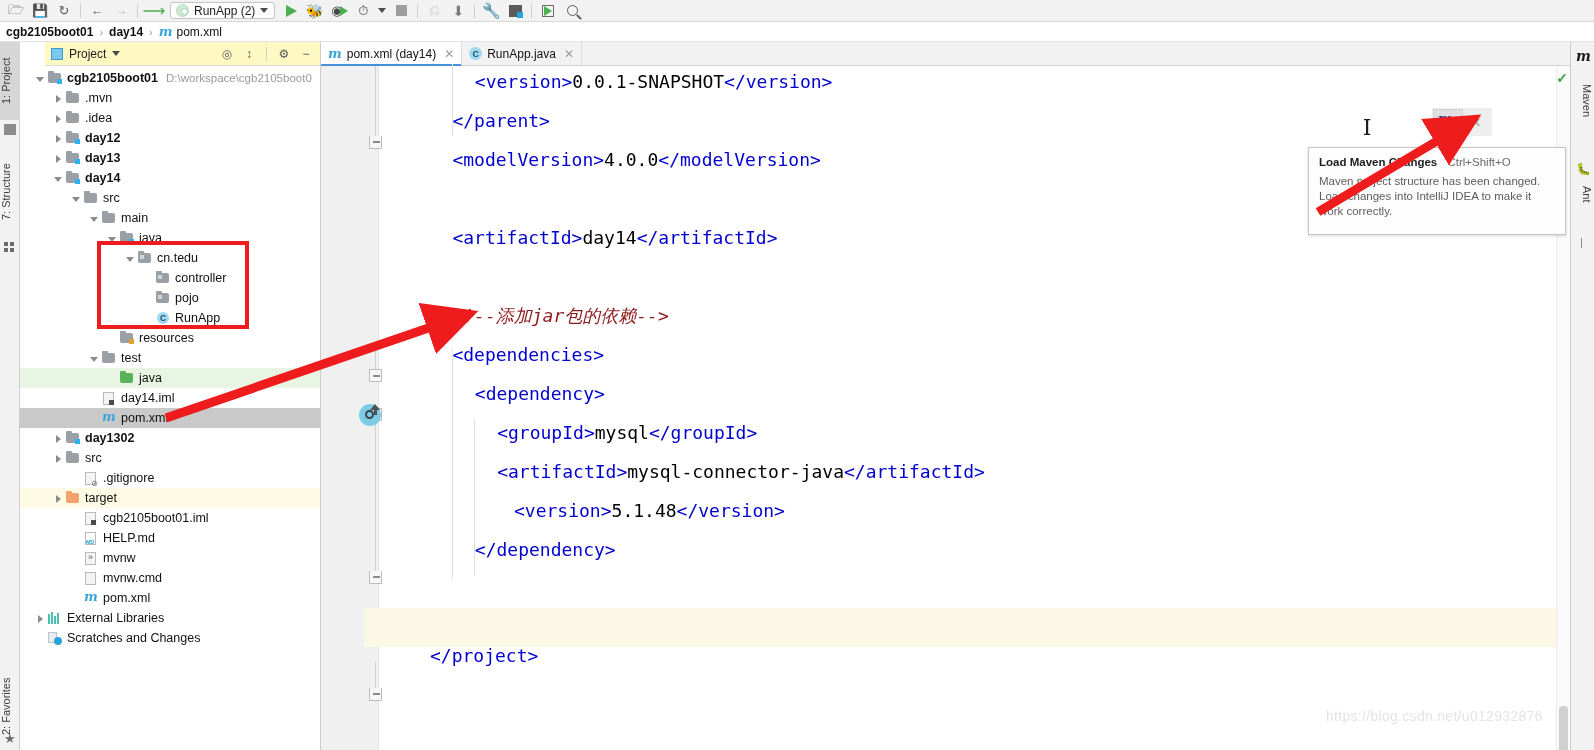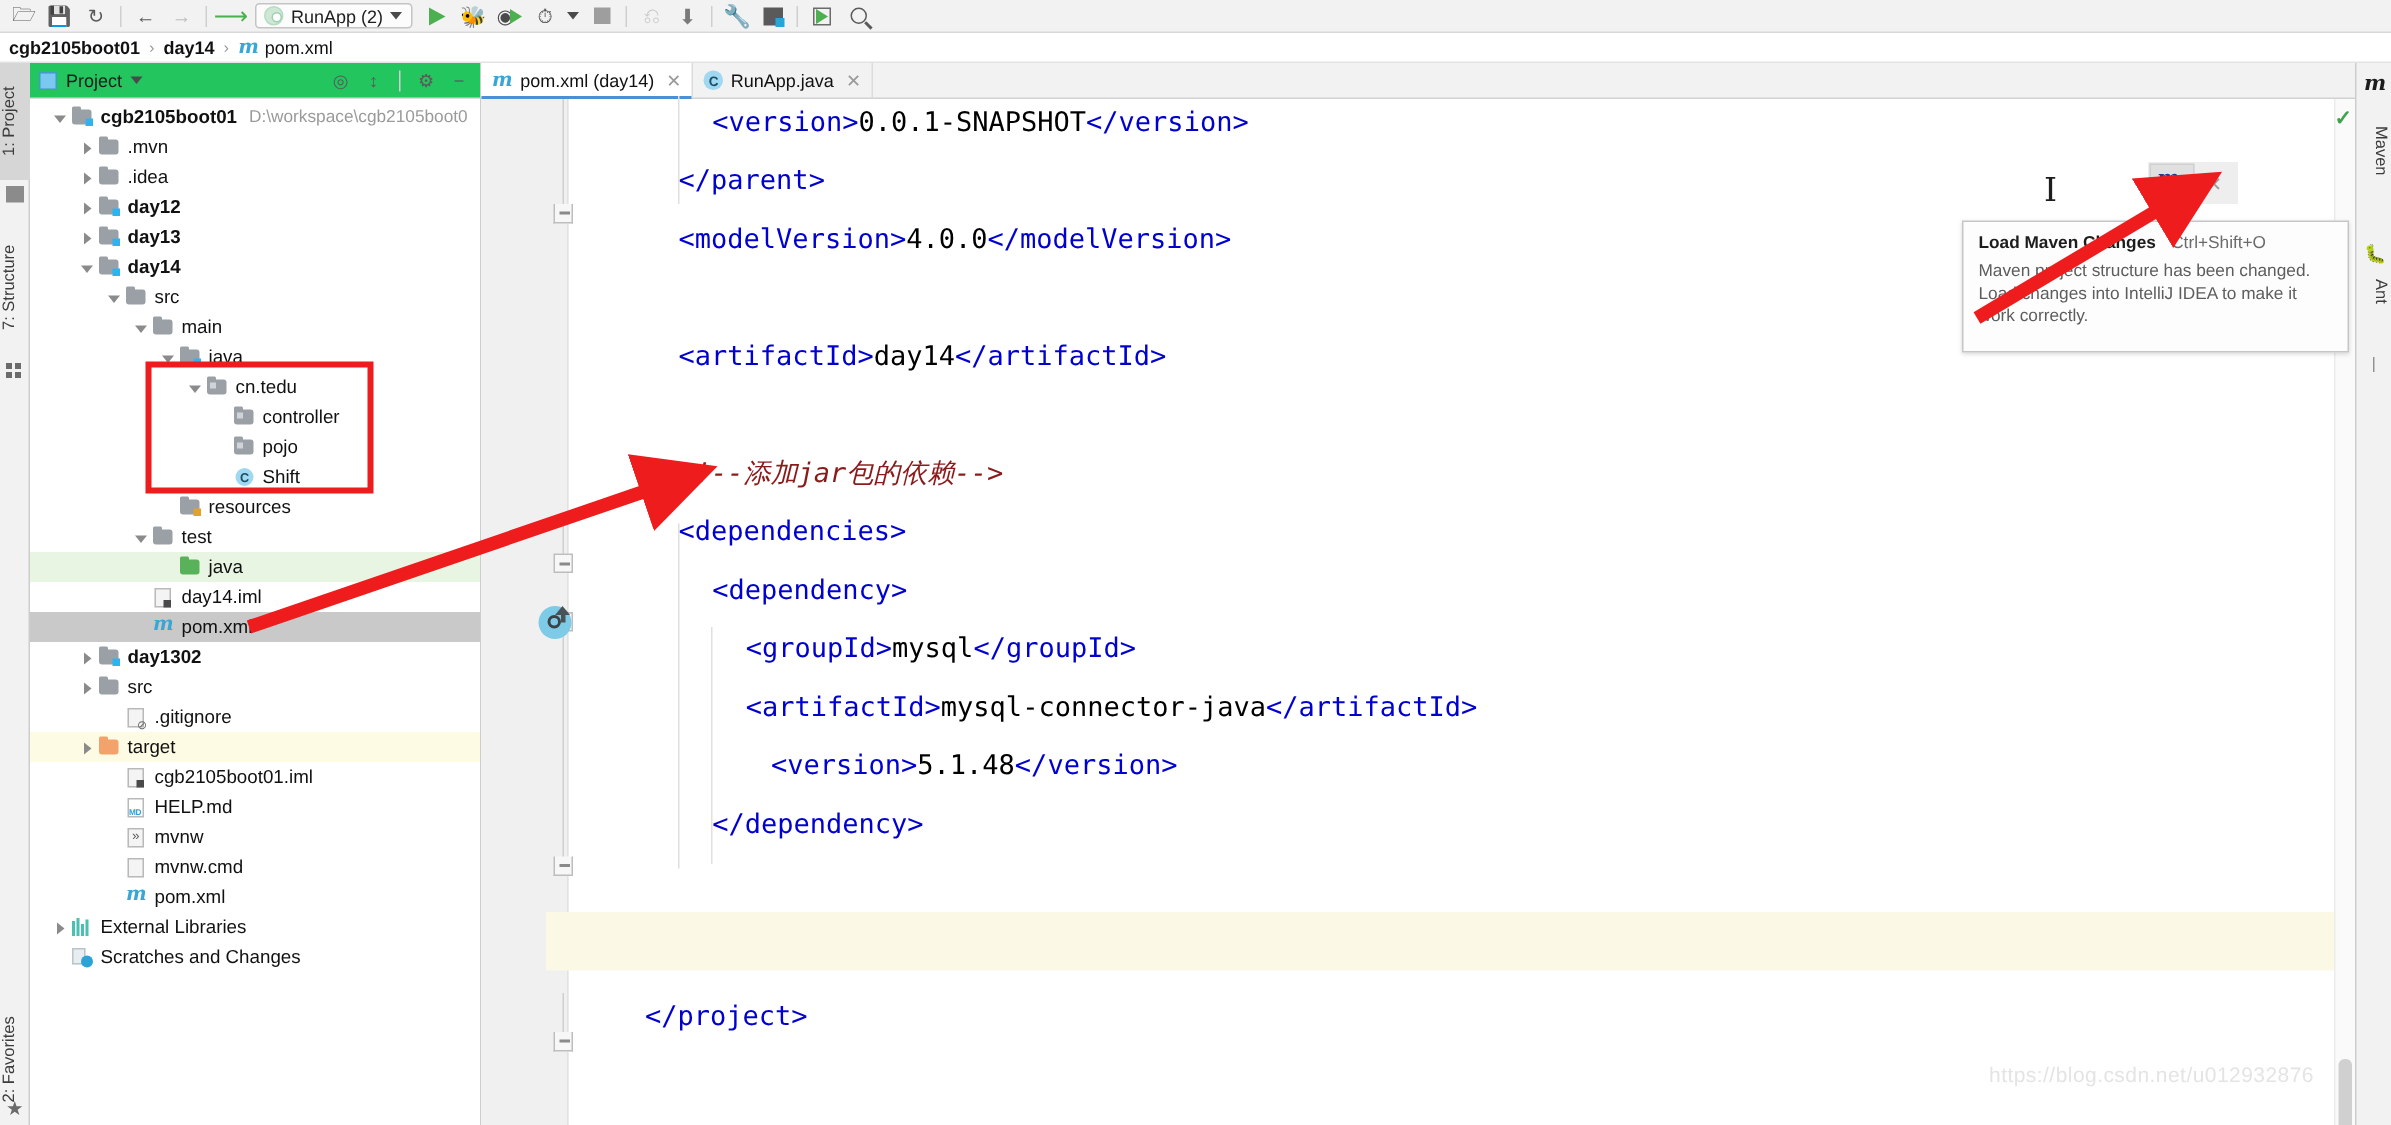"Project" .proj-head { background: #22c55e -> #fef9c3; margin-left: none -> 25px }
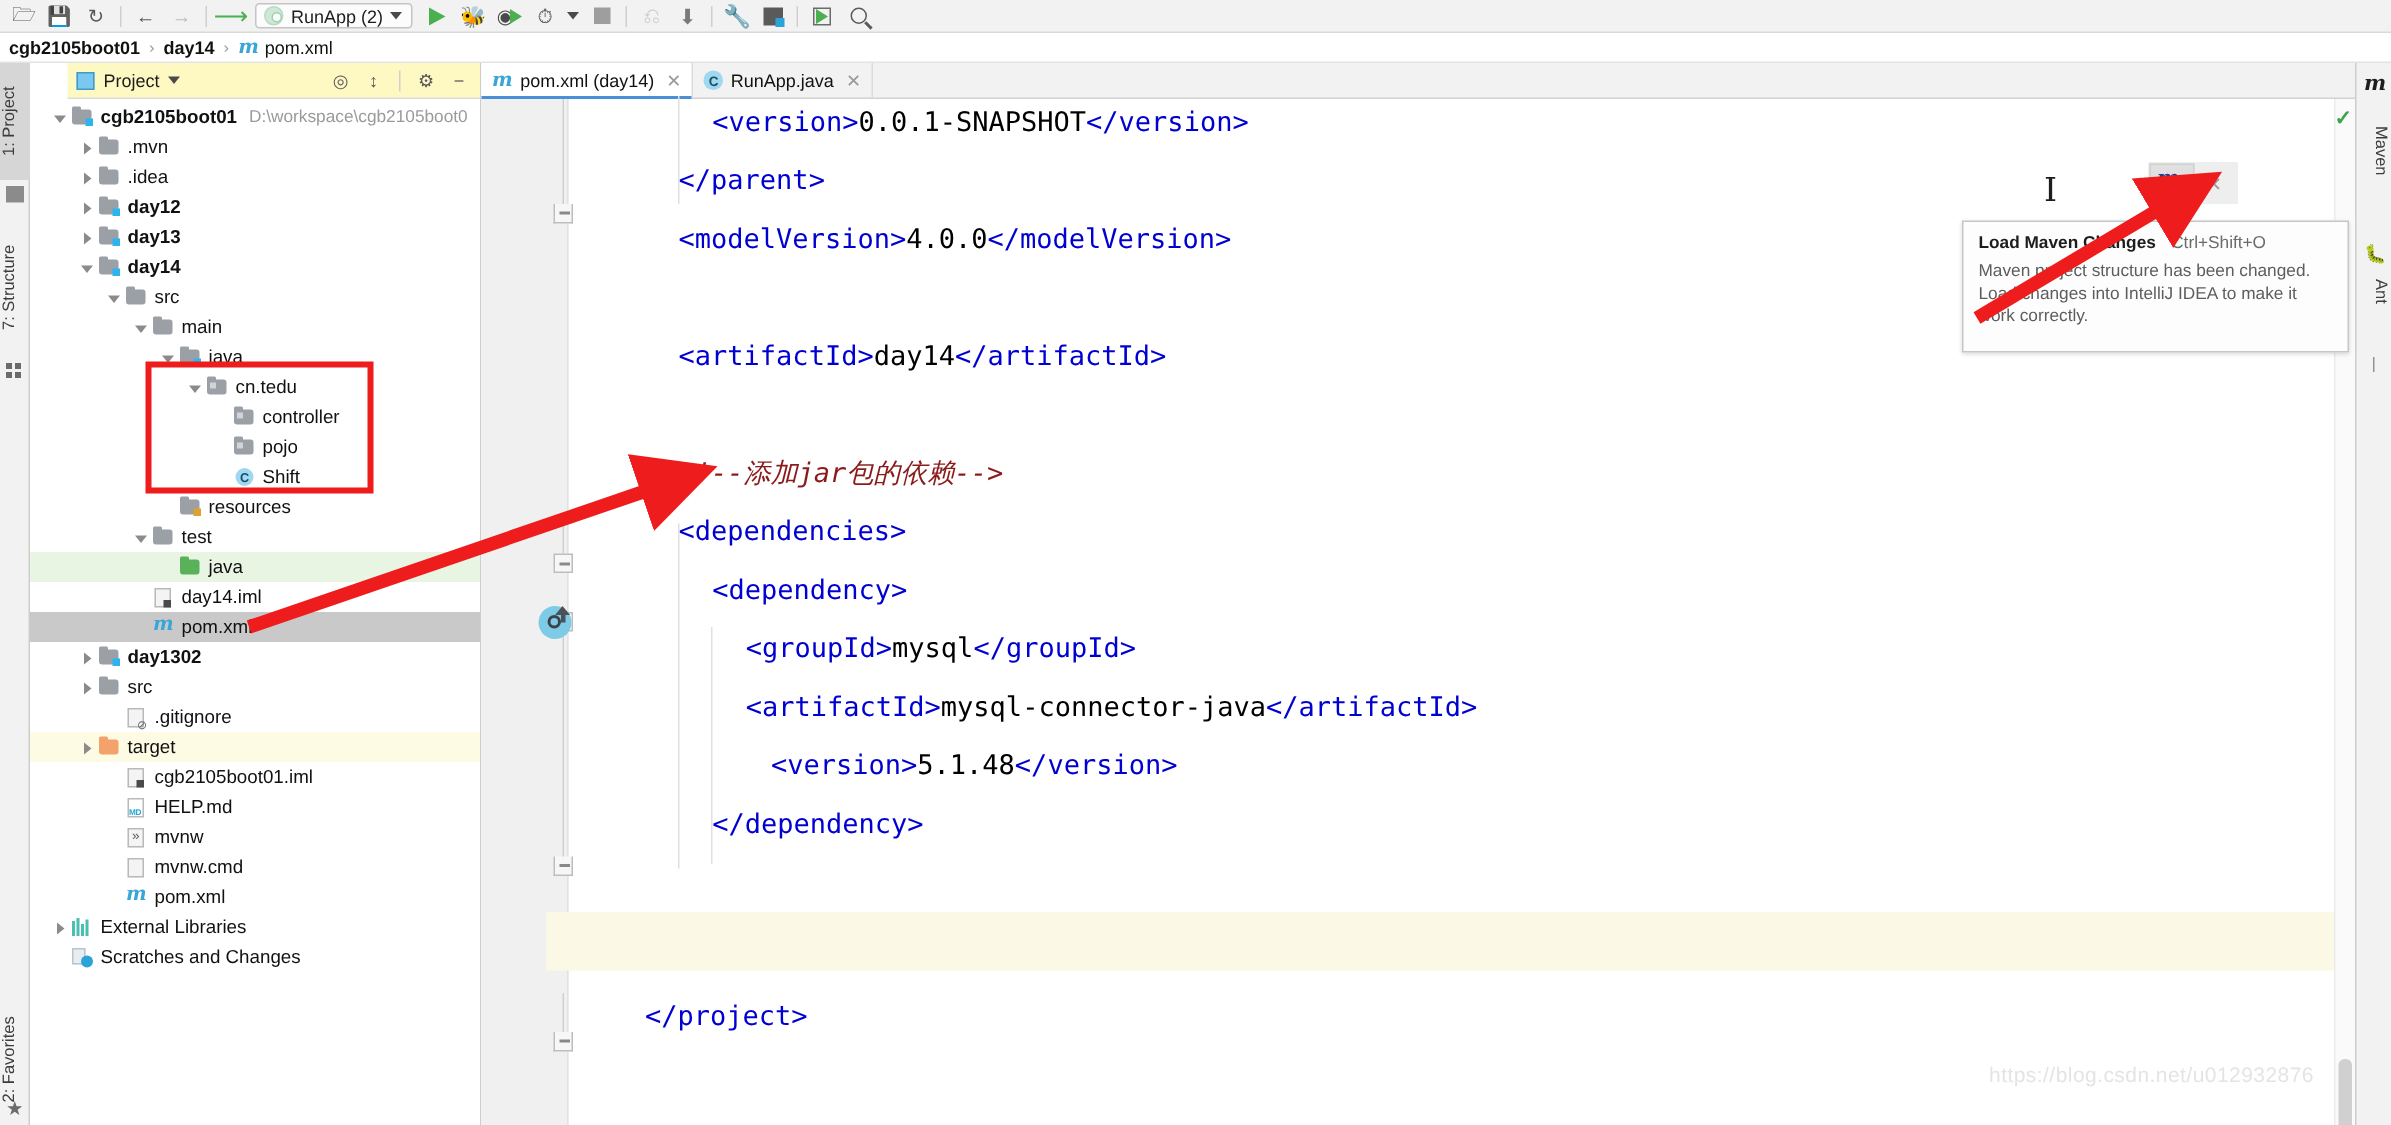"Shift" span.lbl { text: Shift -> RunApp }
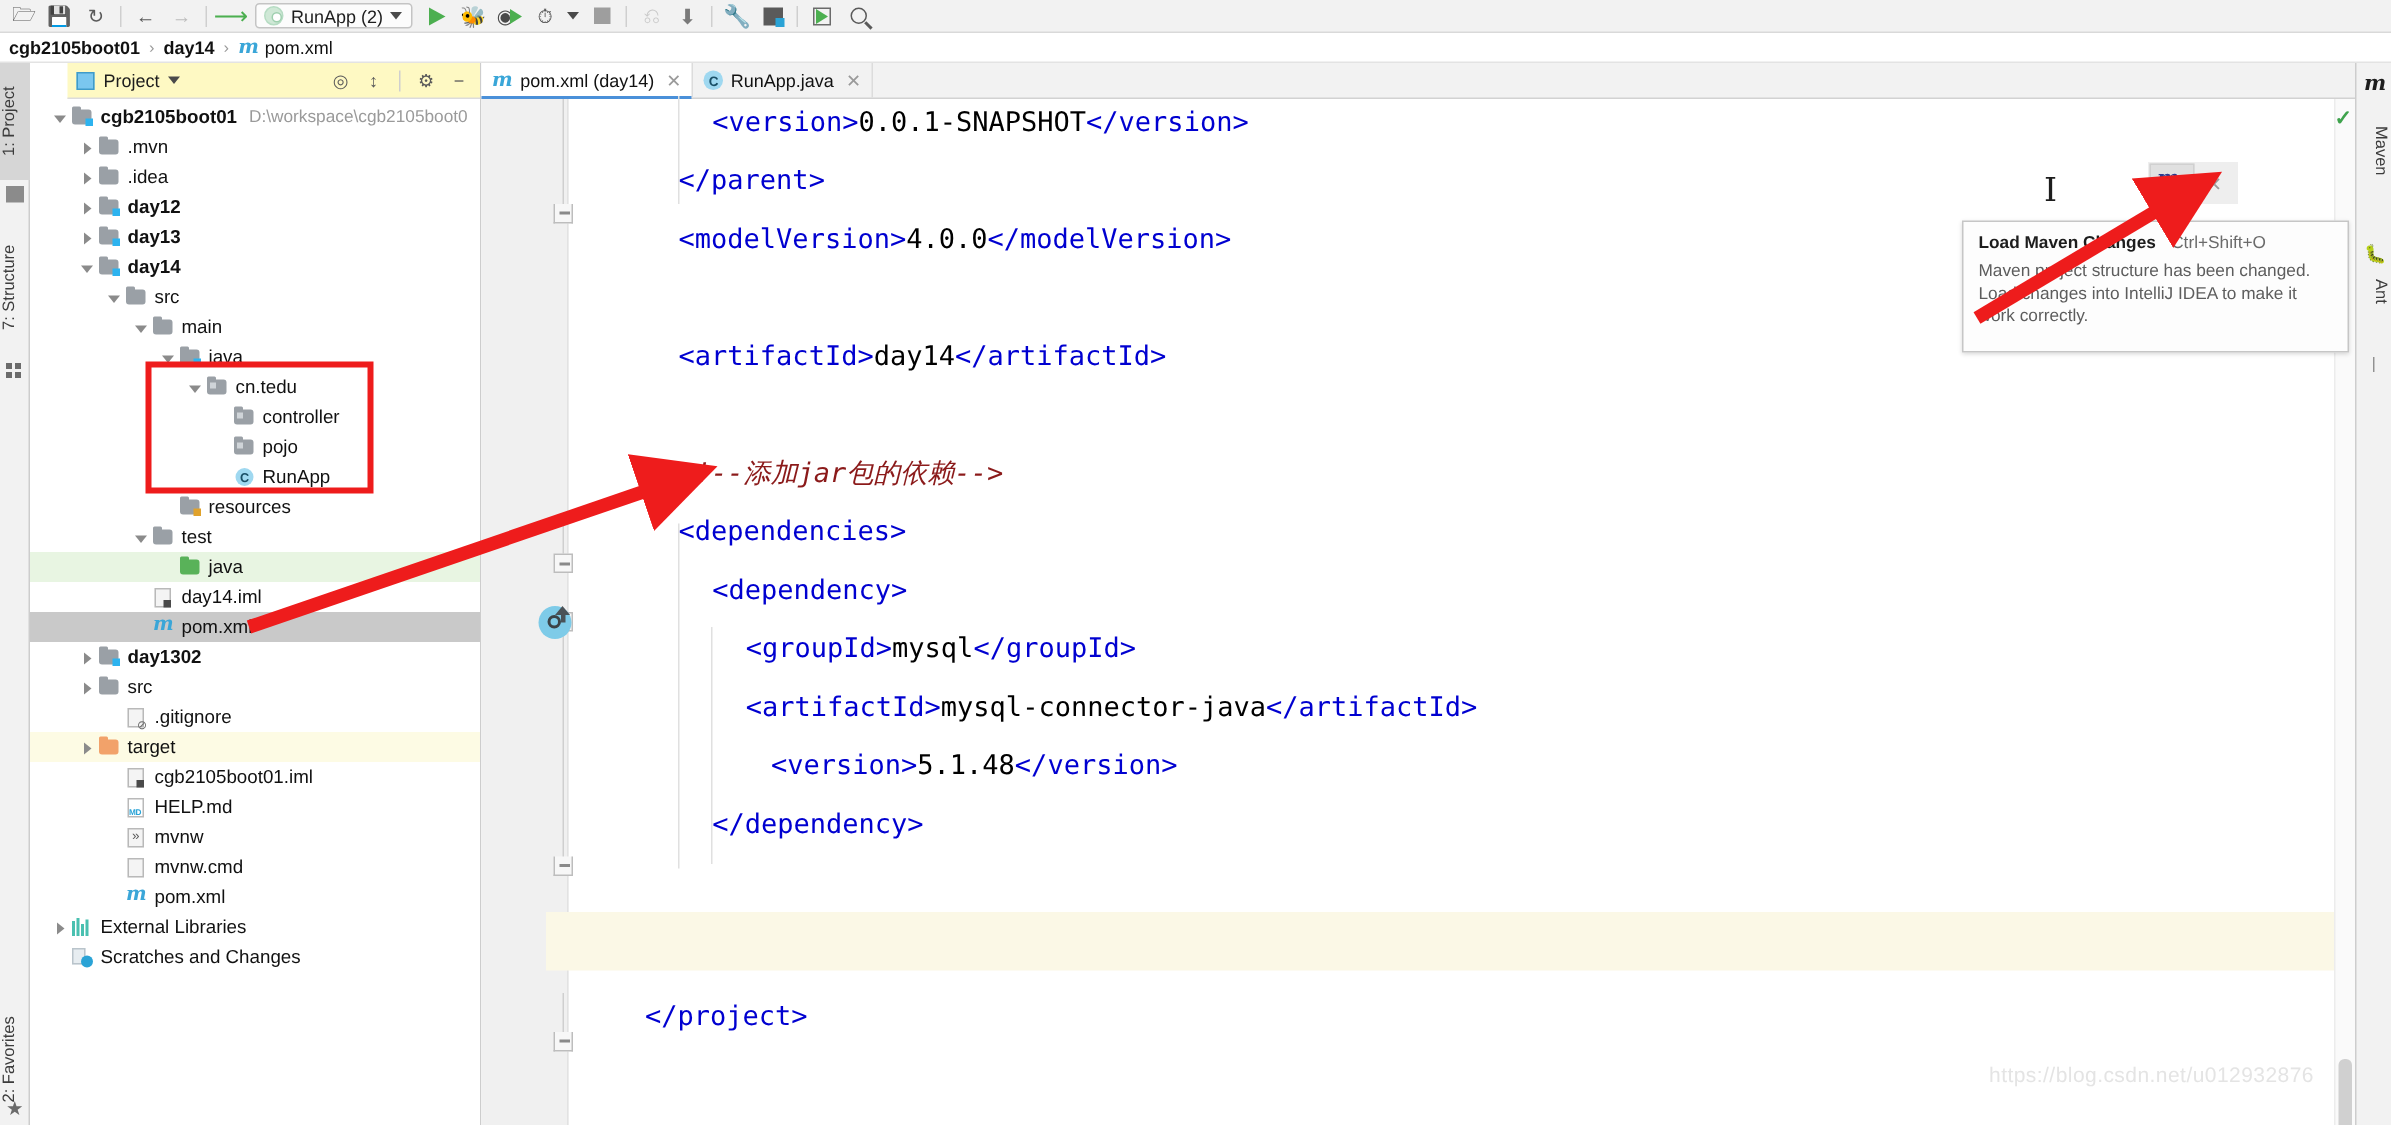"</project>" div.ln { top: 592px -> 570px }
